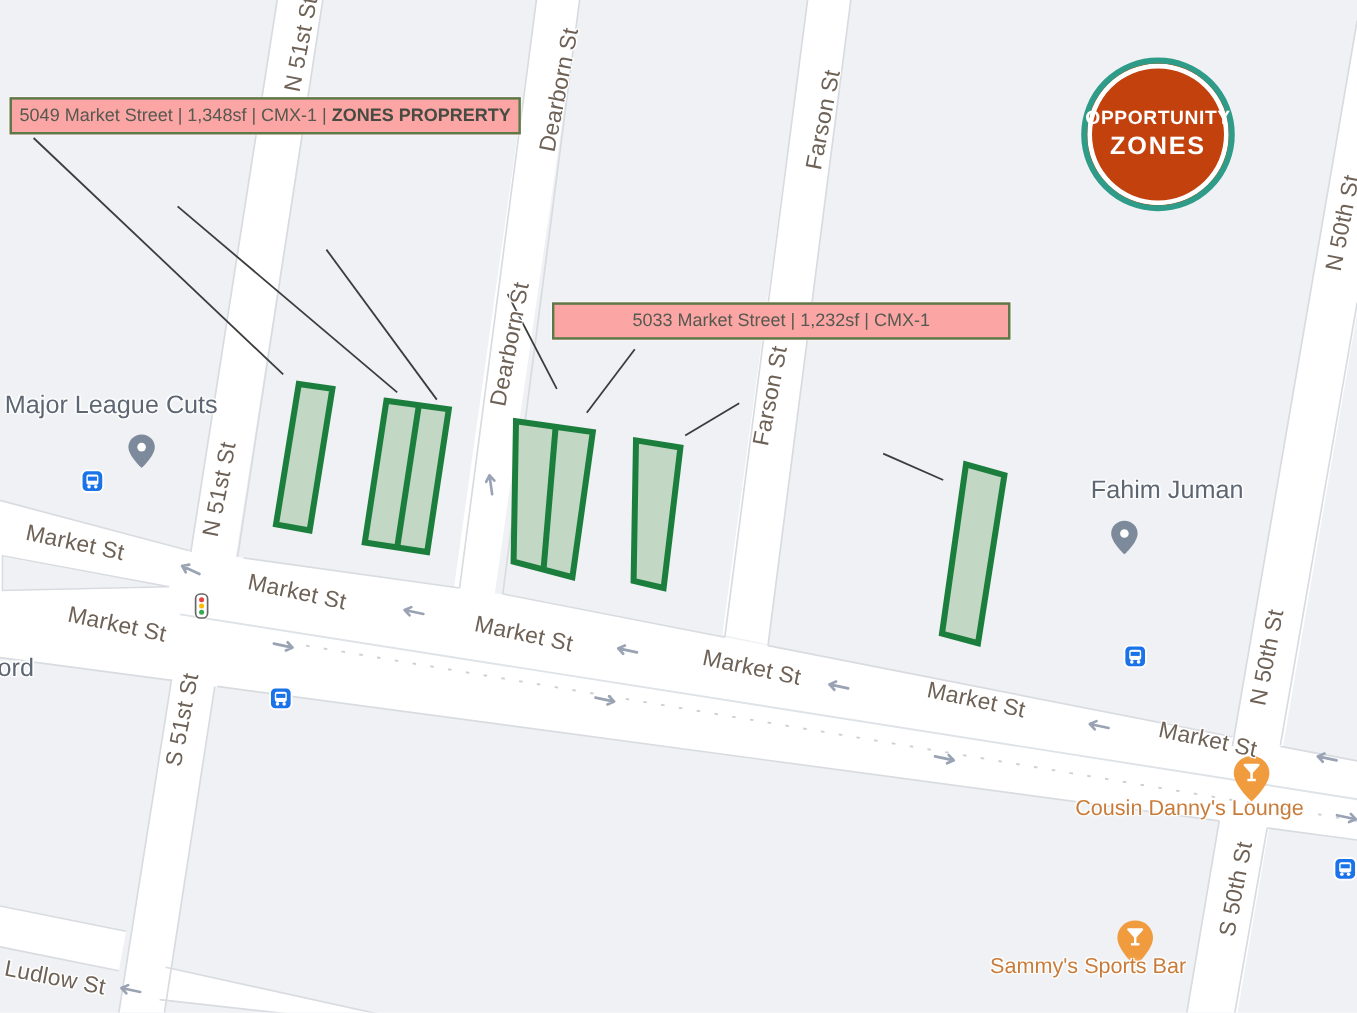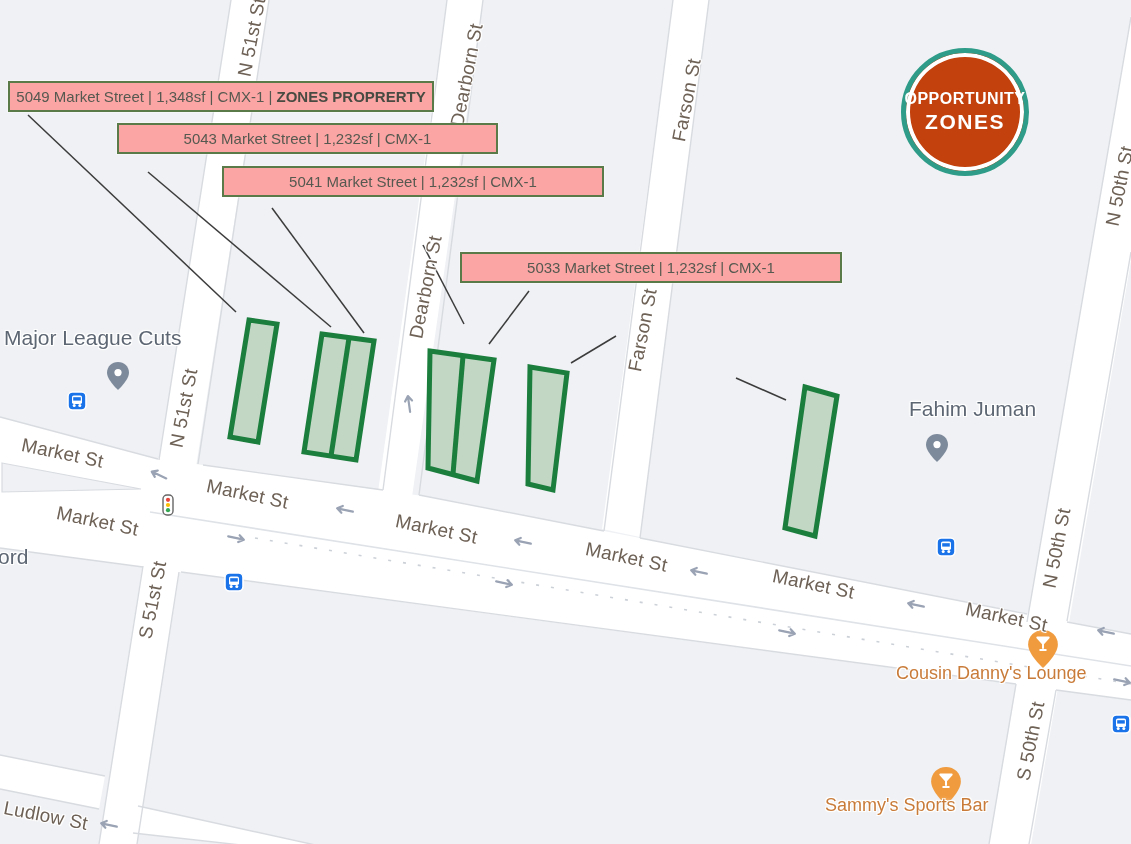"5043 Market Street | 1,232sf" div.plabel { html: <div><span>5043 Market Street | 1,232sf | CMX-1</span><b></b></div> -> none }
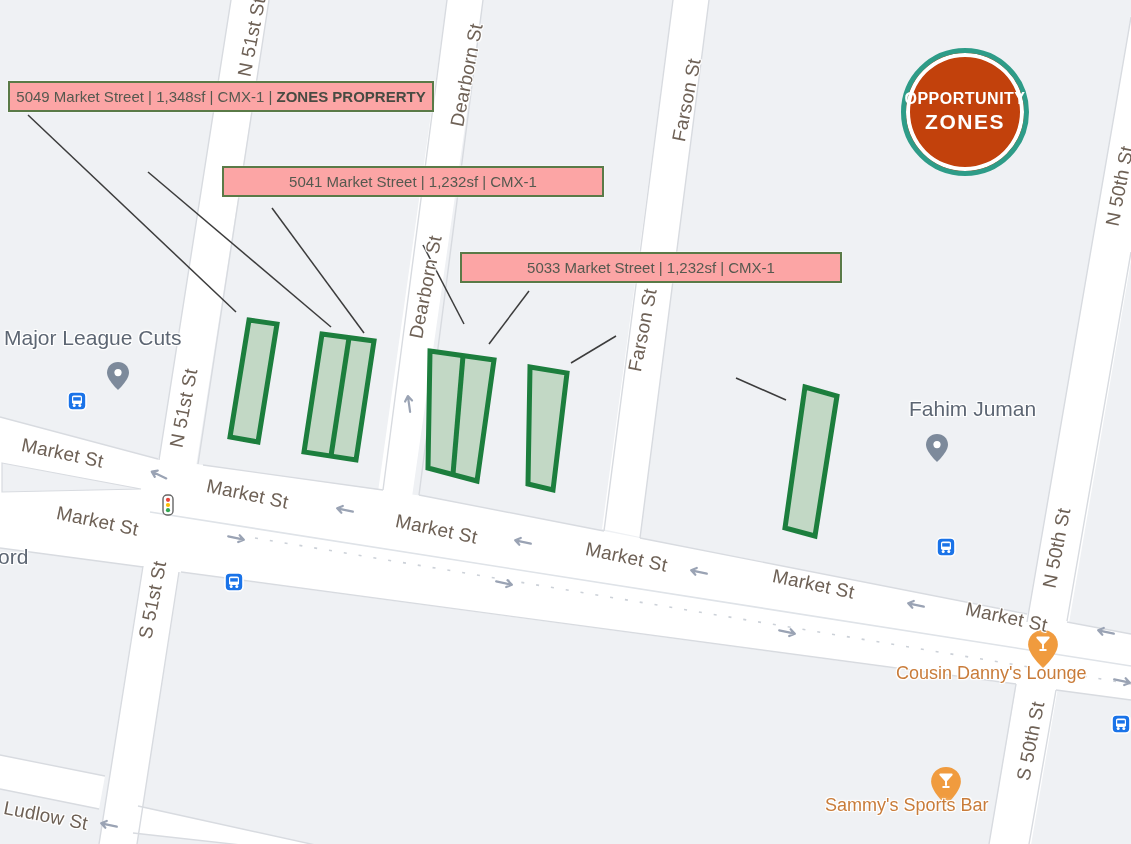"5041 Market Street | 1,232sf" div.plabel { html: <div><span>5041 Market Street | 1,232sf | CMX-1</span><b></b></div> -> none }
